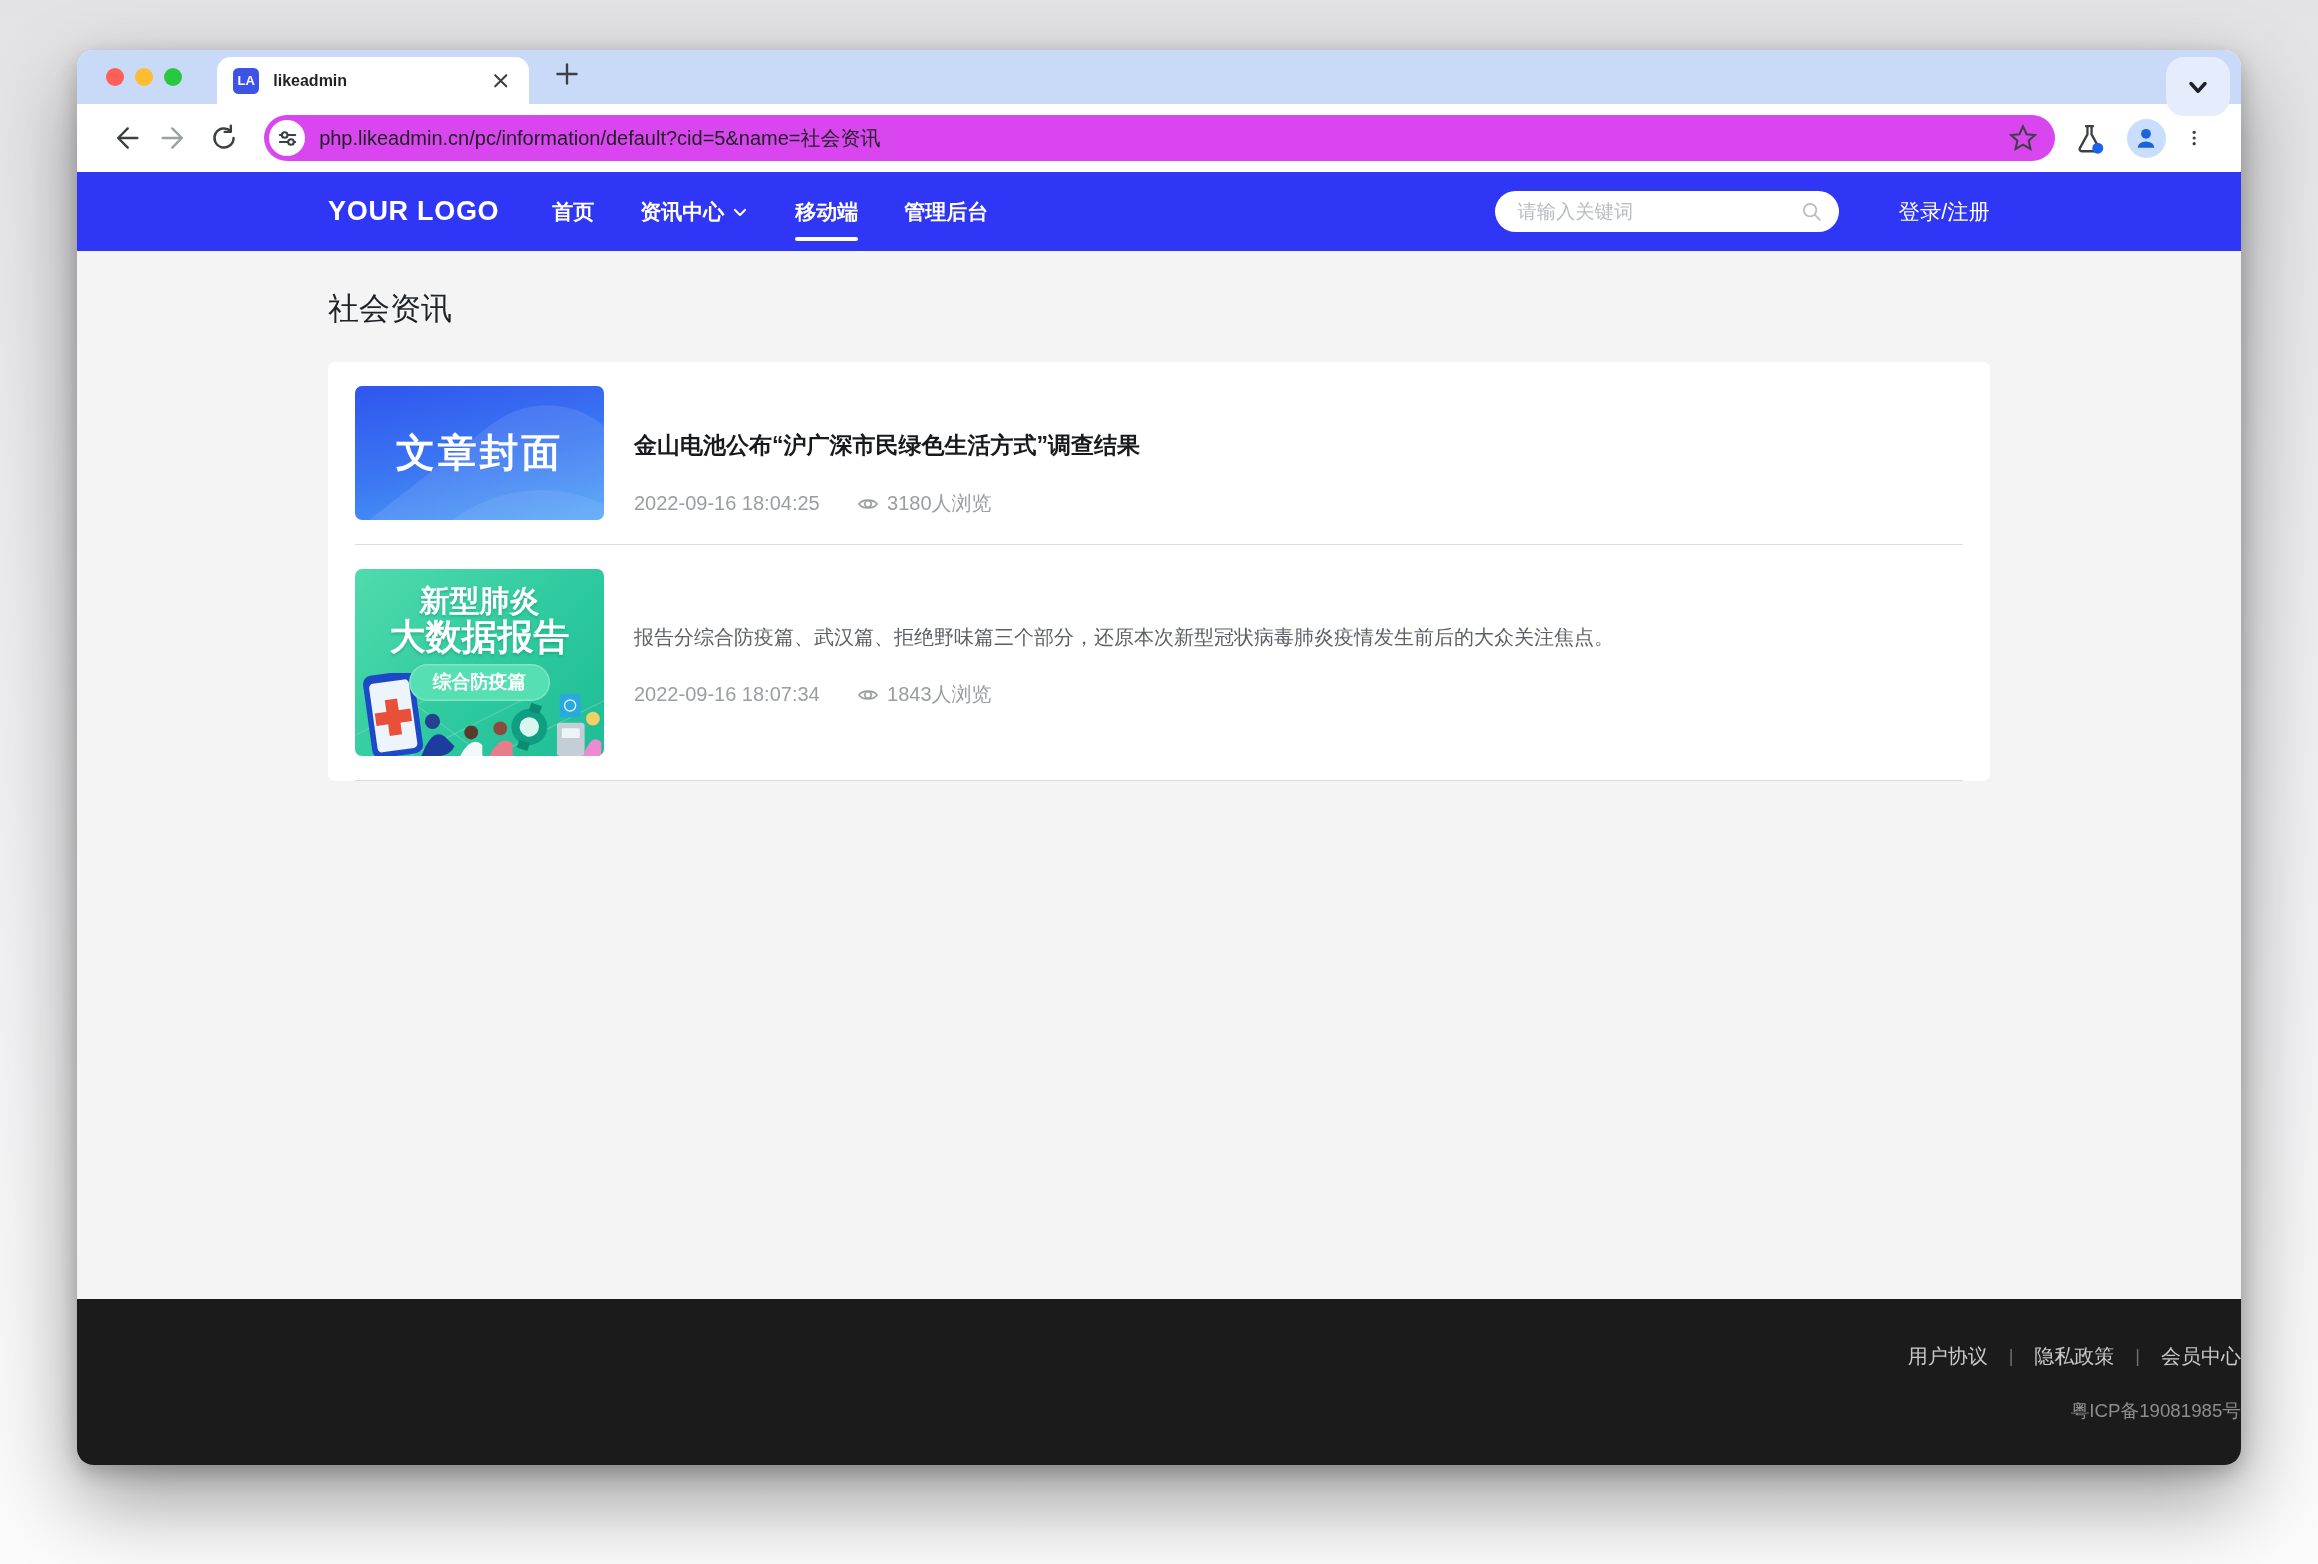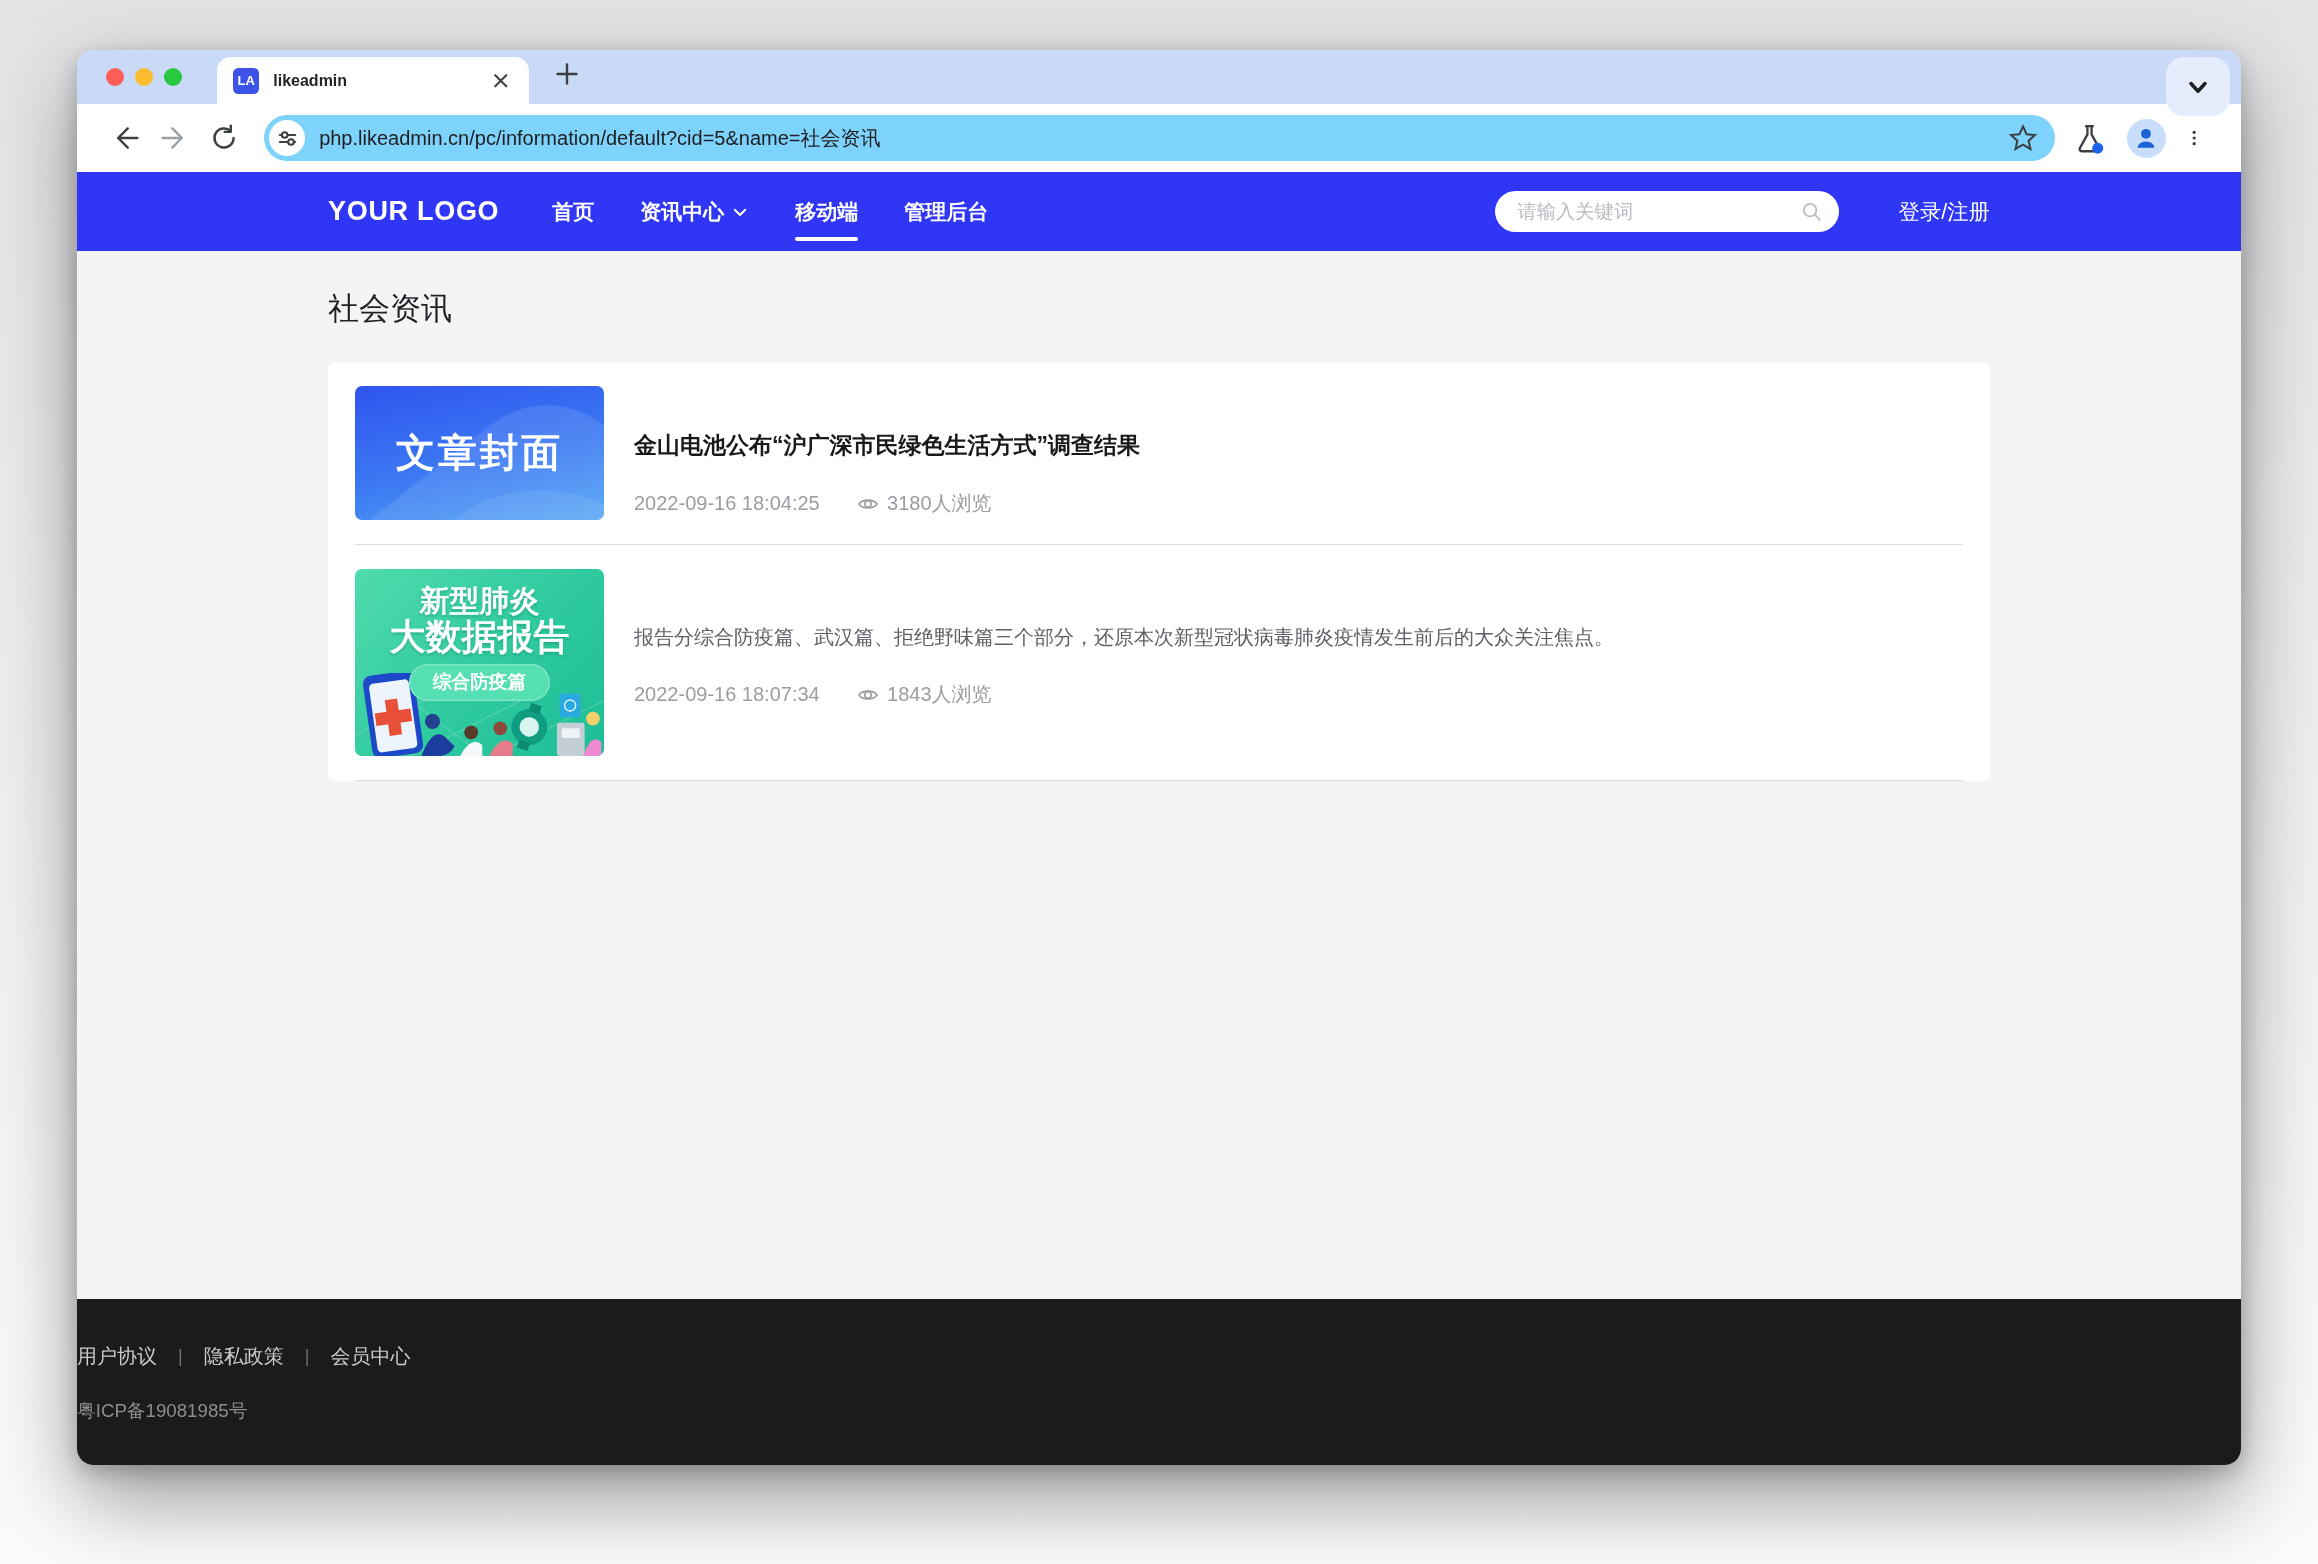"php.likeadmin.cn/pc/information/default?" .urlbar { background: #7dd3fc -> #d946ef }
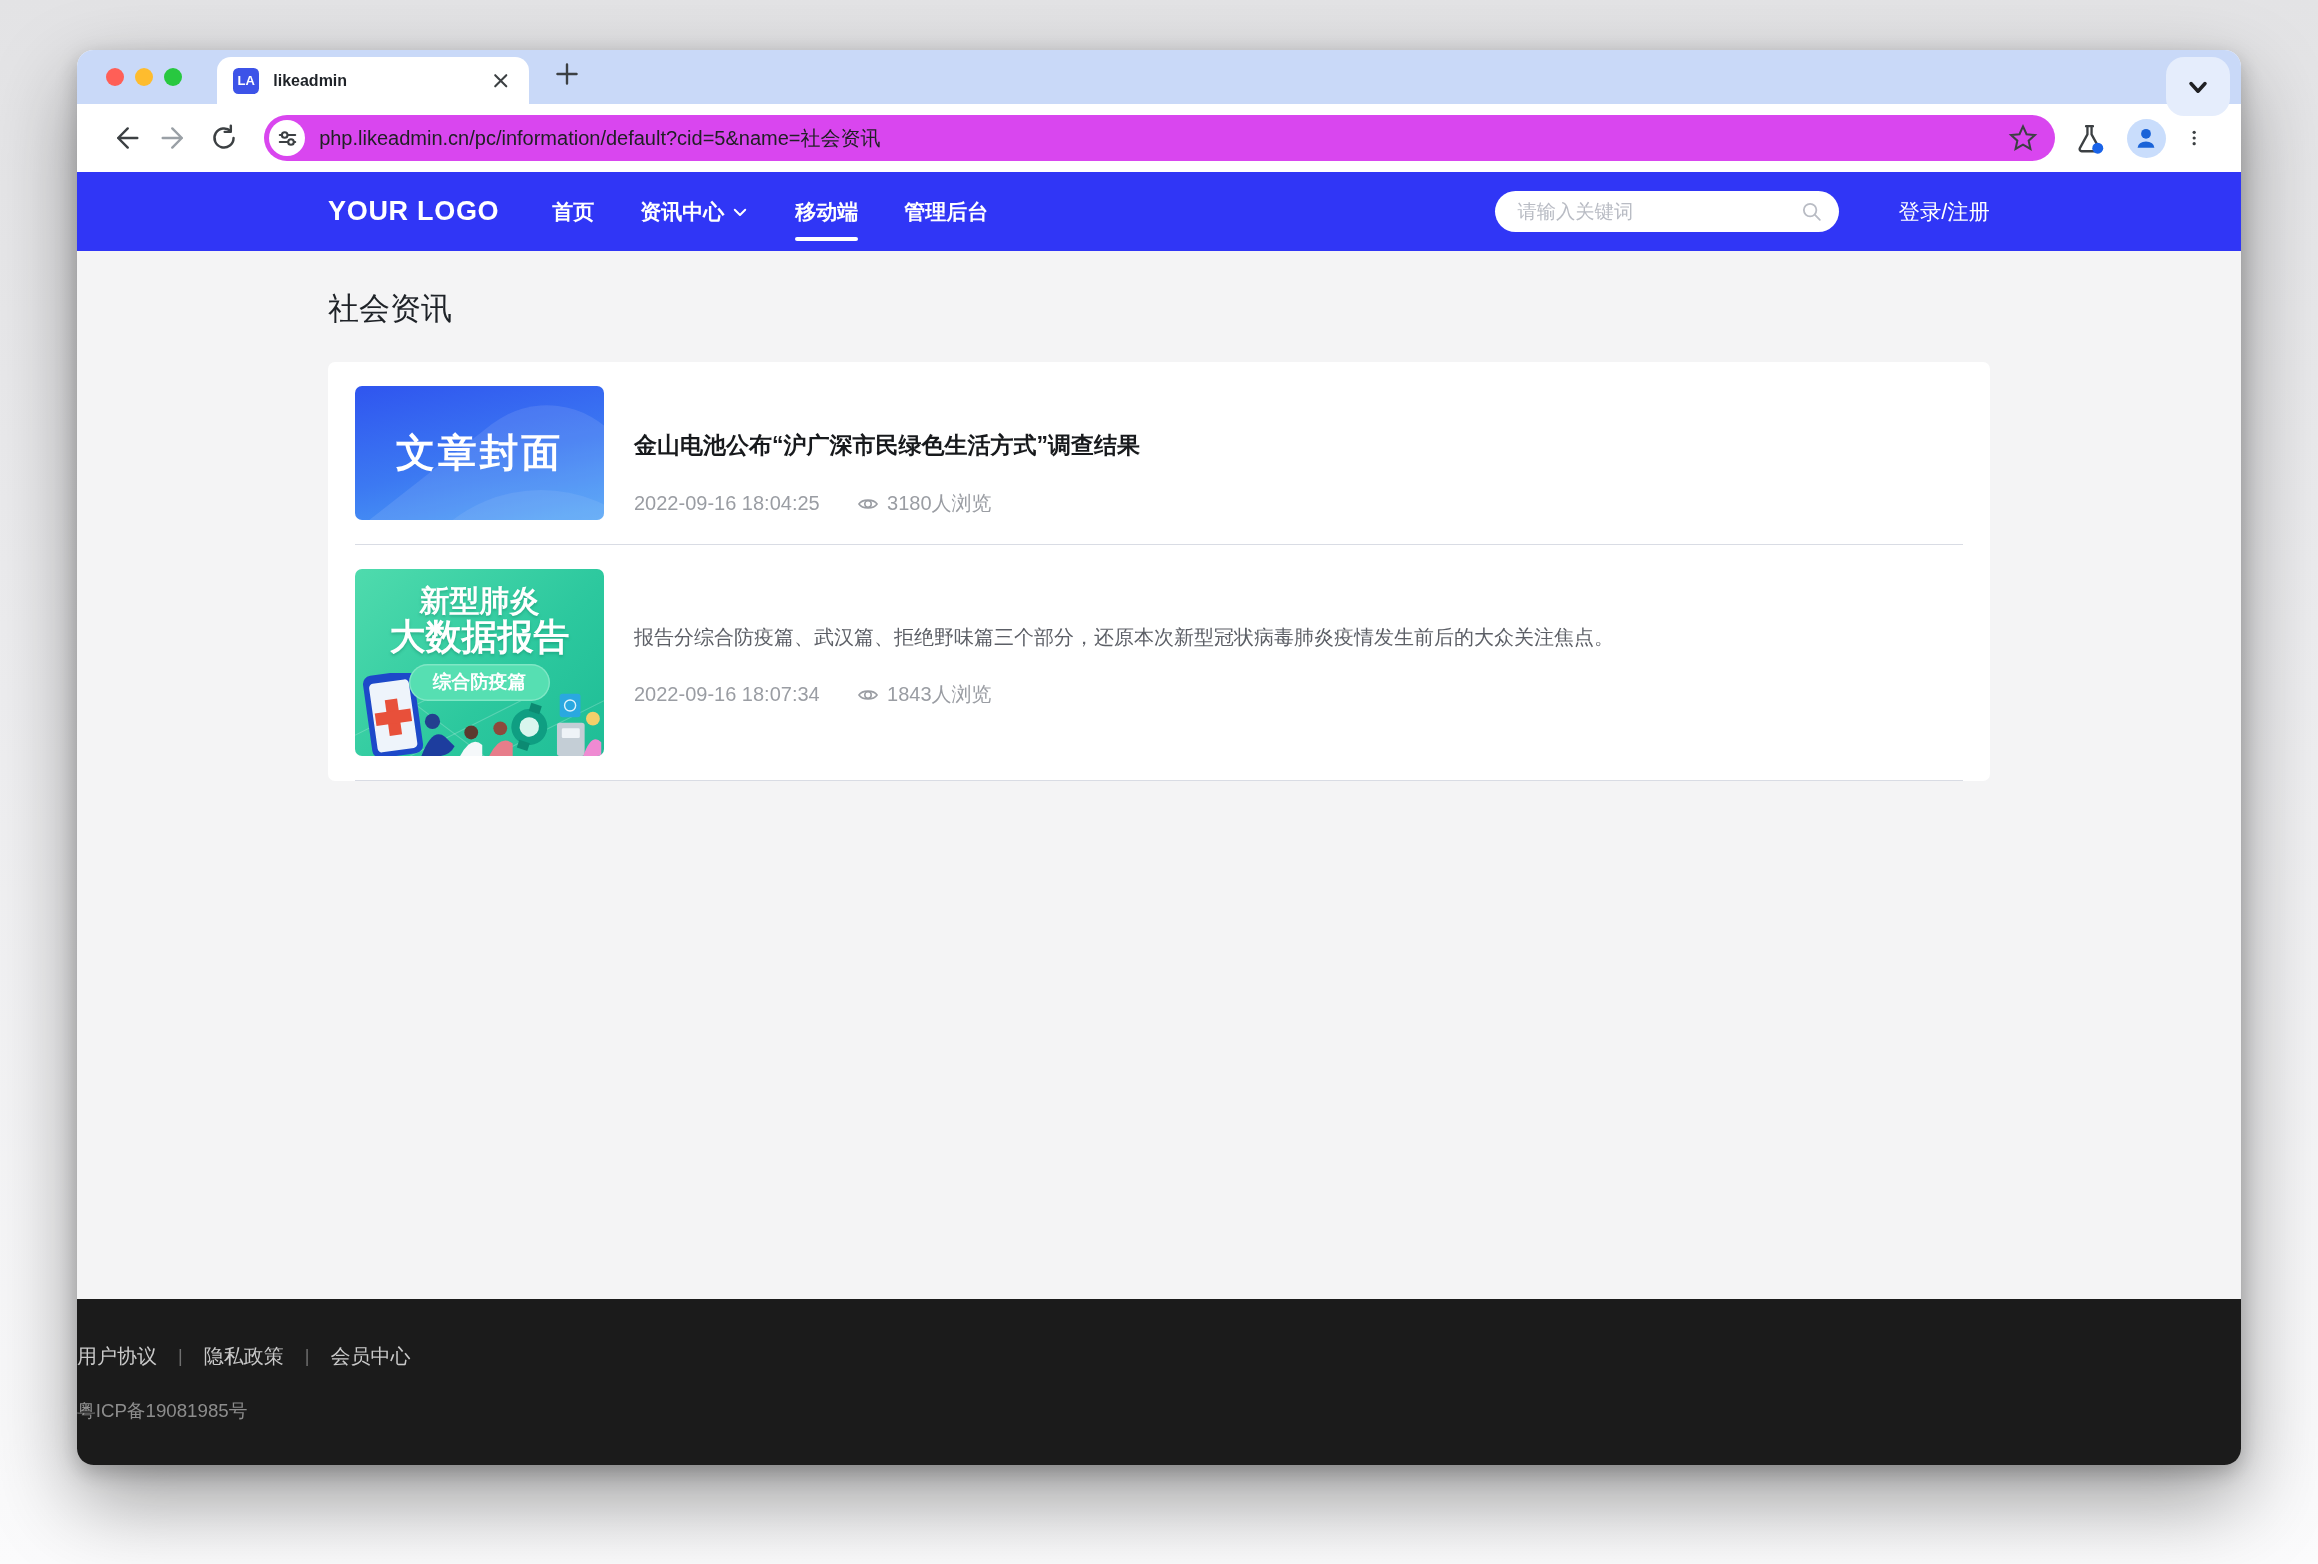"用户协议" .footer { align-items: flex-start -> flex-end }
